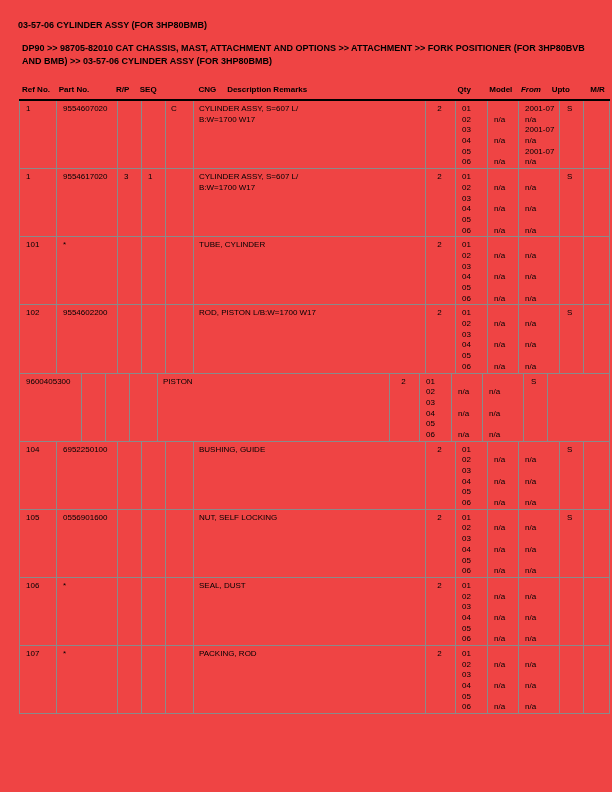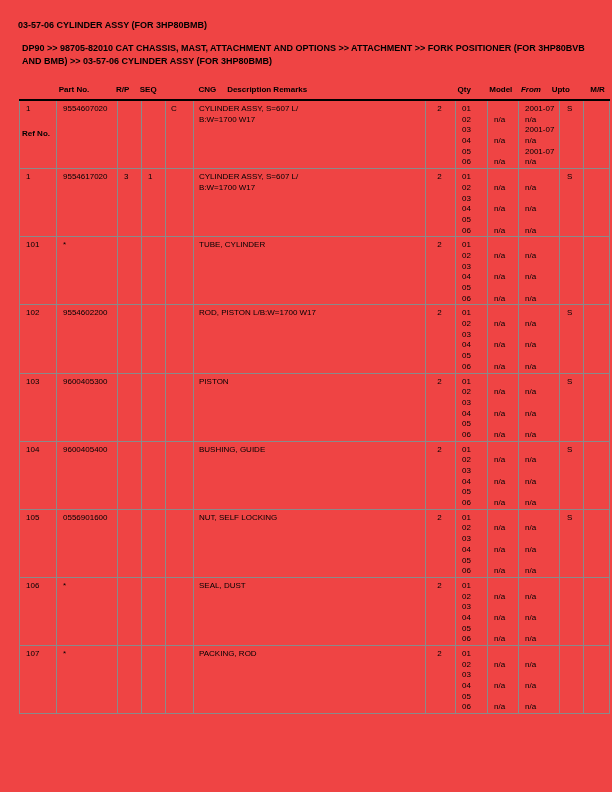"Ref No." .h-ref { margin-top: 44px -> none }
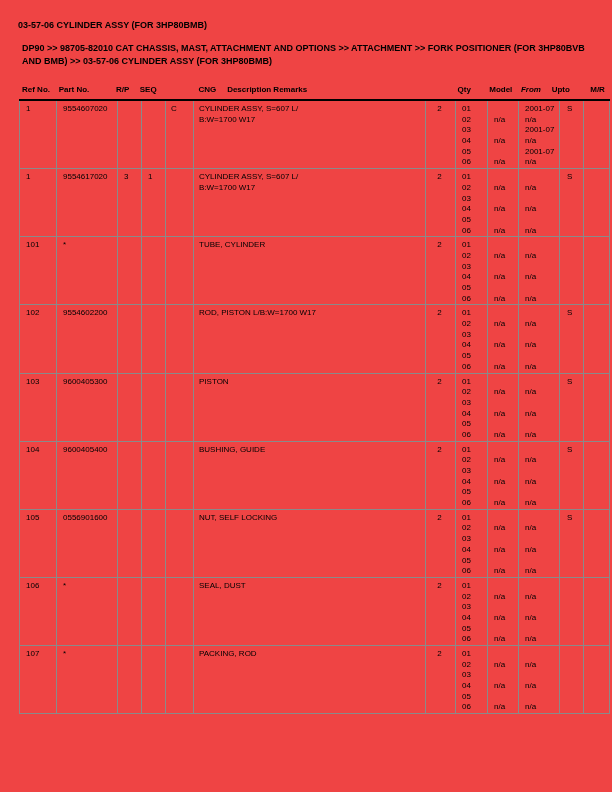"103" div.cell { html: <div> <div>103</div> </div> -> none }
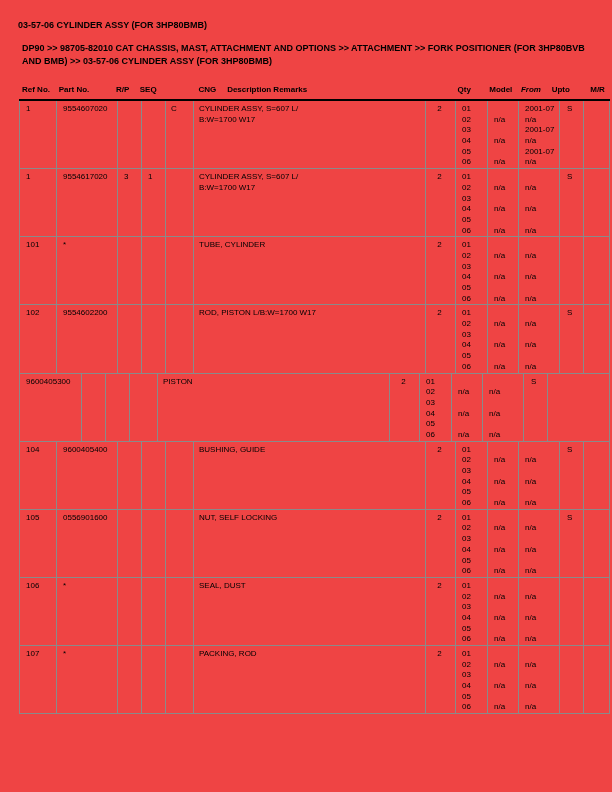"9600405400" div.line { text: 9600405400 -> 6952250100 }
